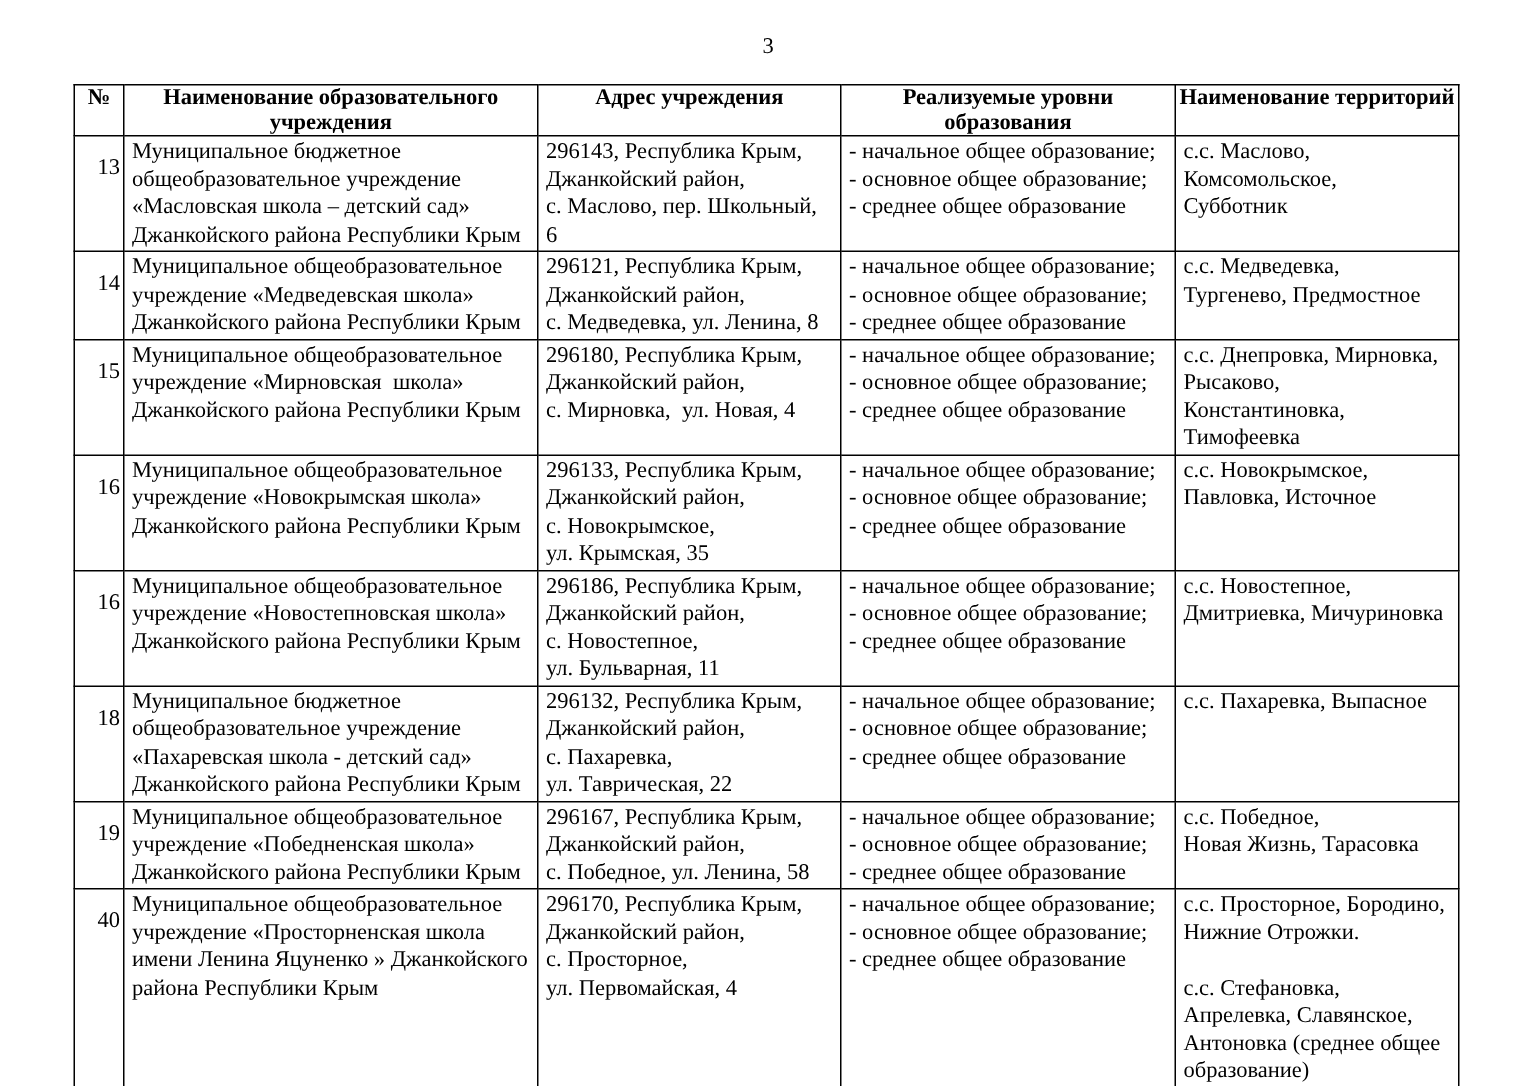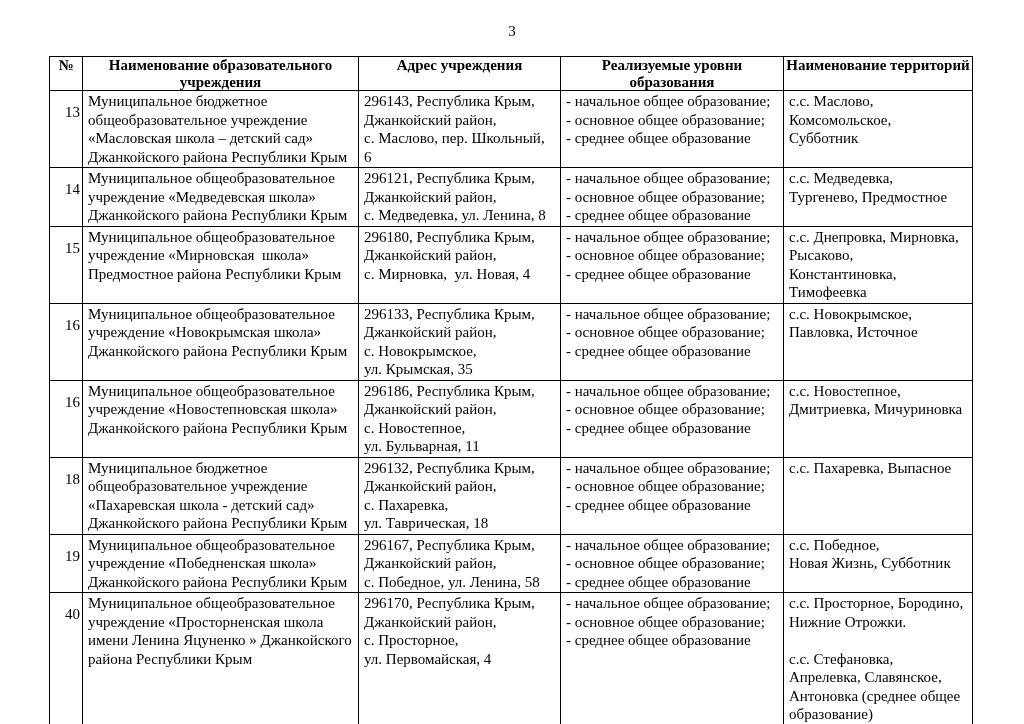"Муниципальное общеобразовательное учреждение «Мирновская" td { text: Предмостное -> Джанкойского }
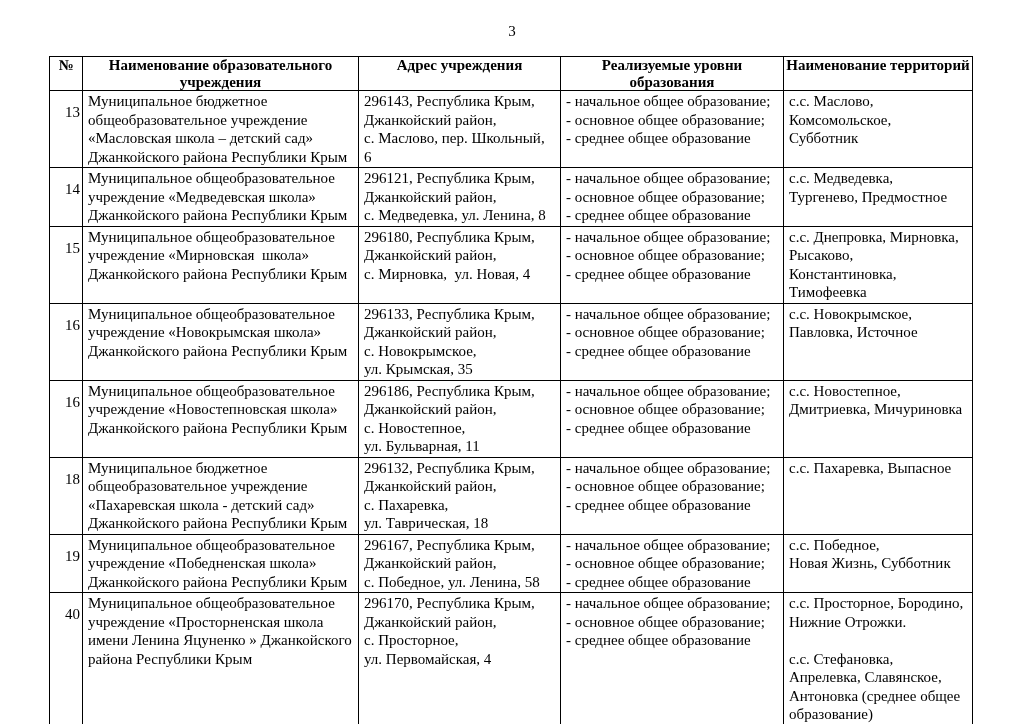"296132, Республика Крым," td { text: 18 -> 22 }
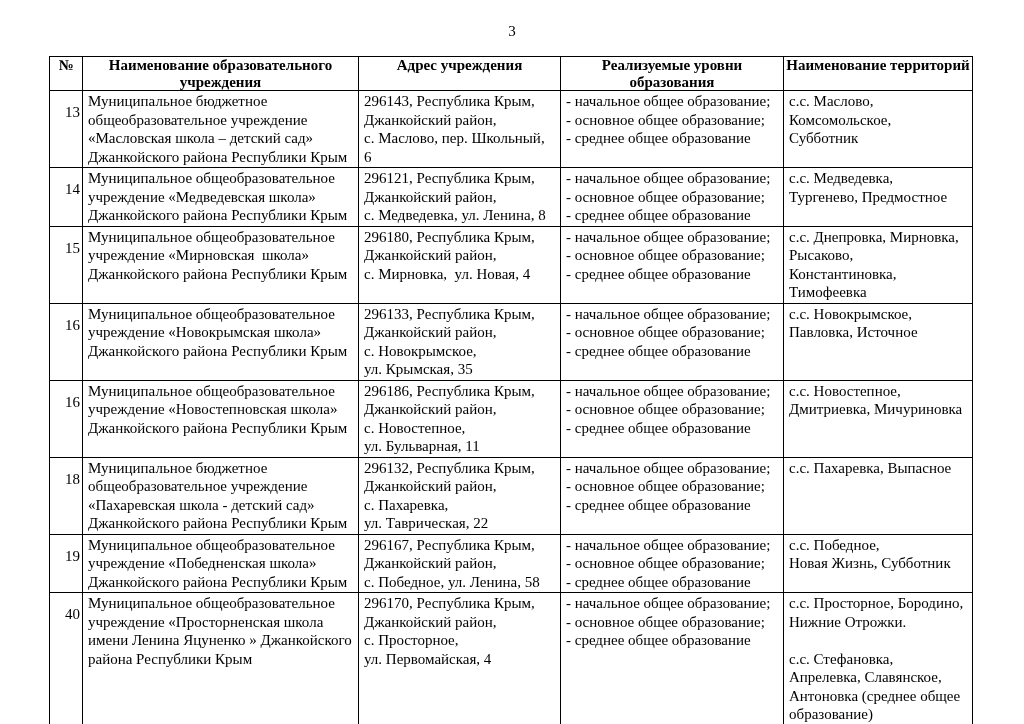"с.с. Победное," td { text: Субботник -> Тарасовка }
